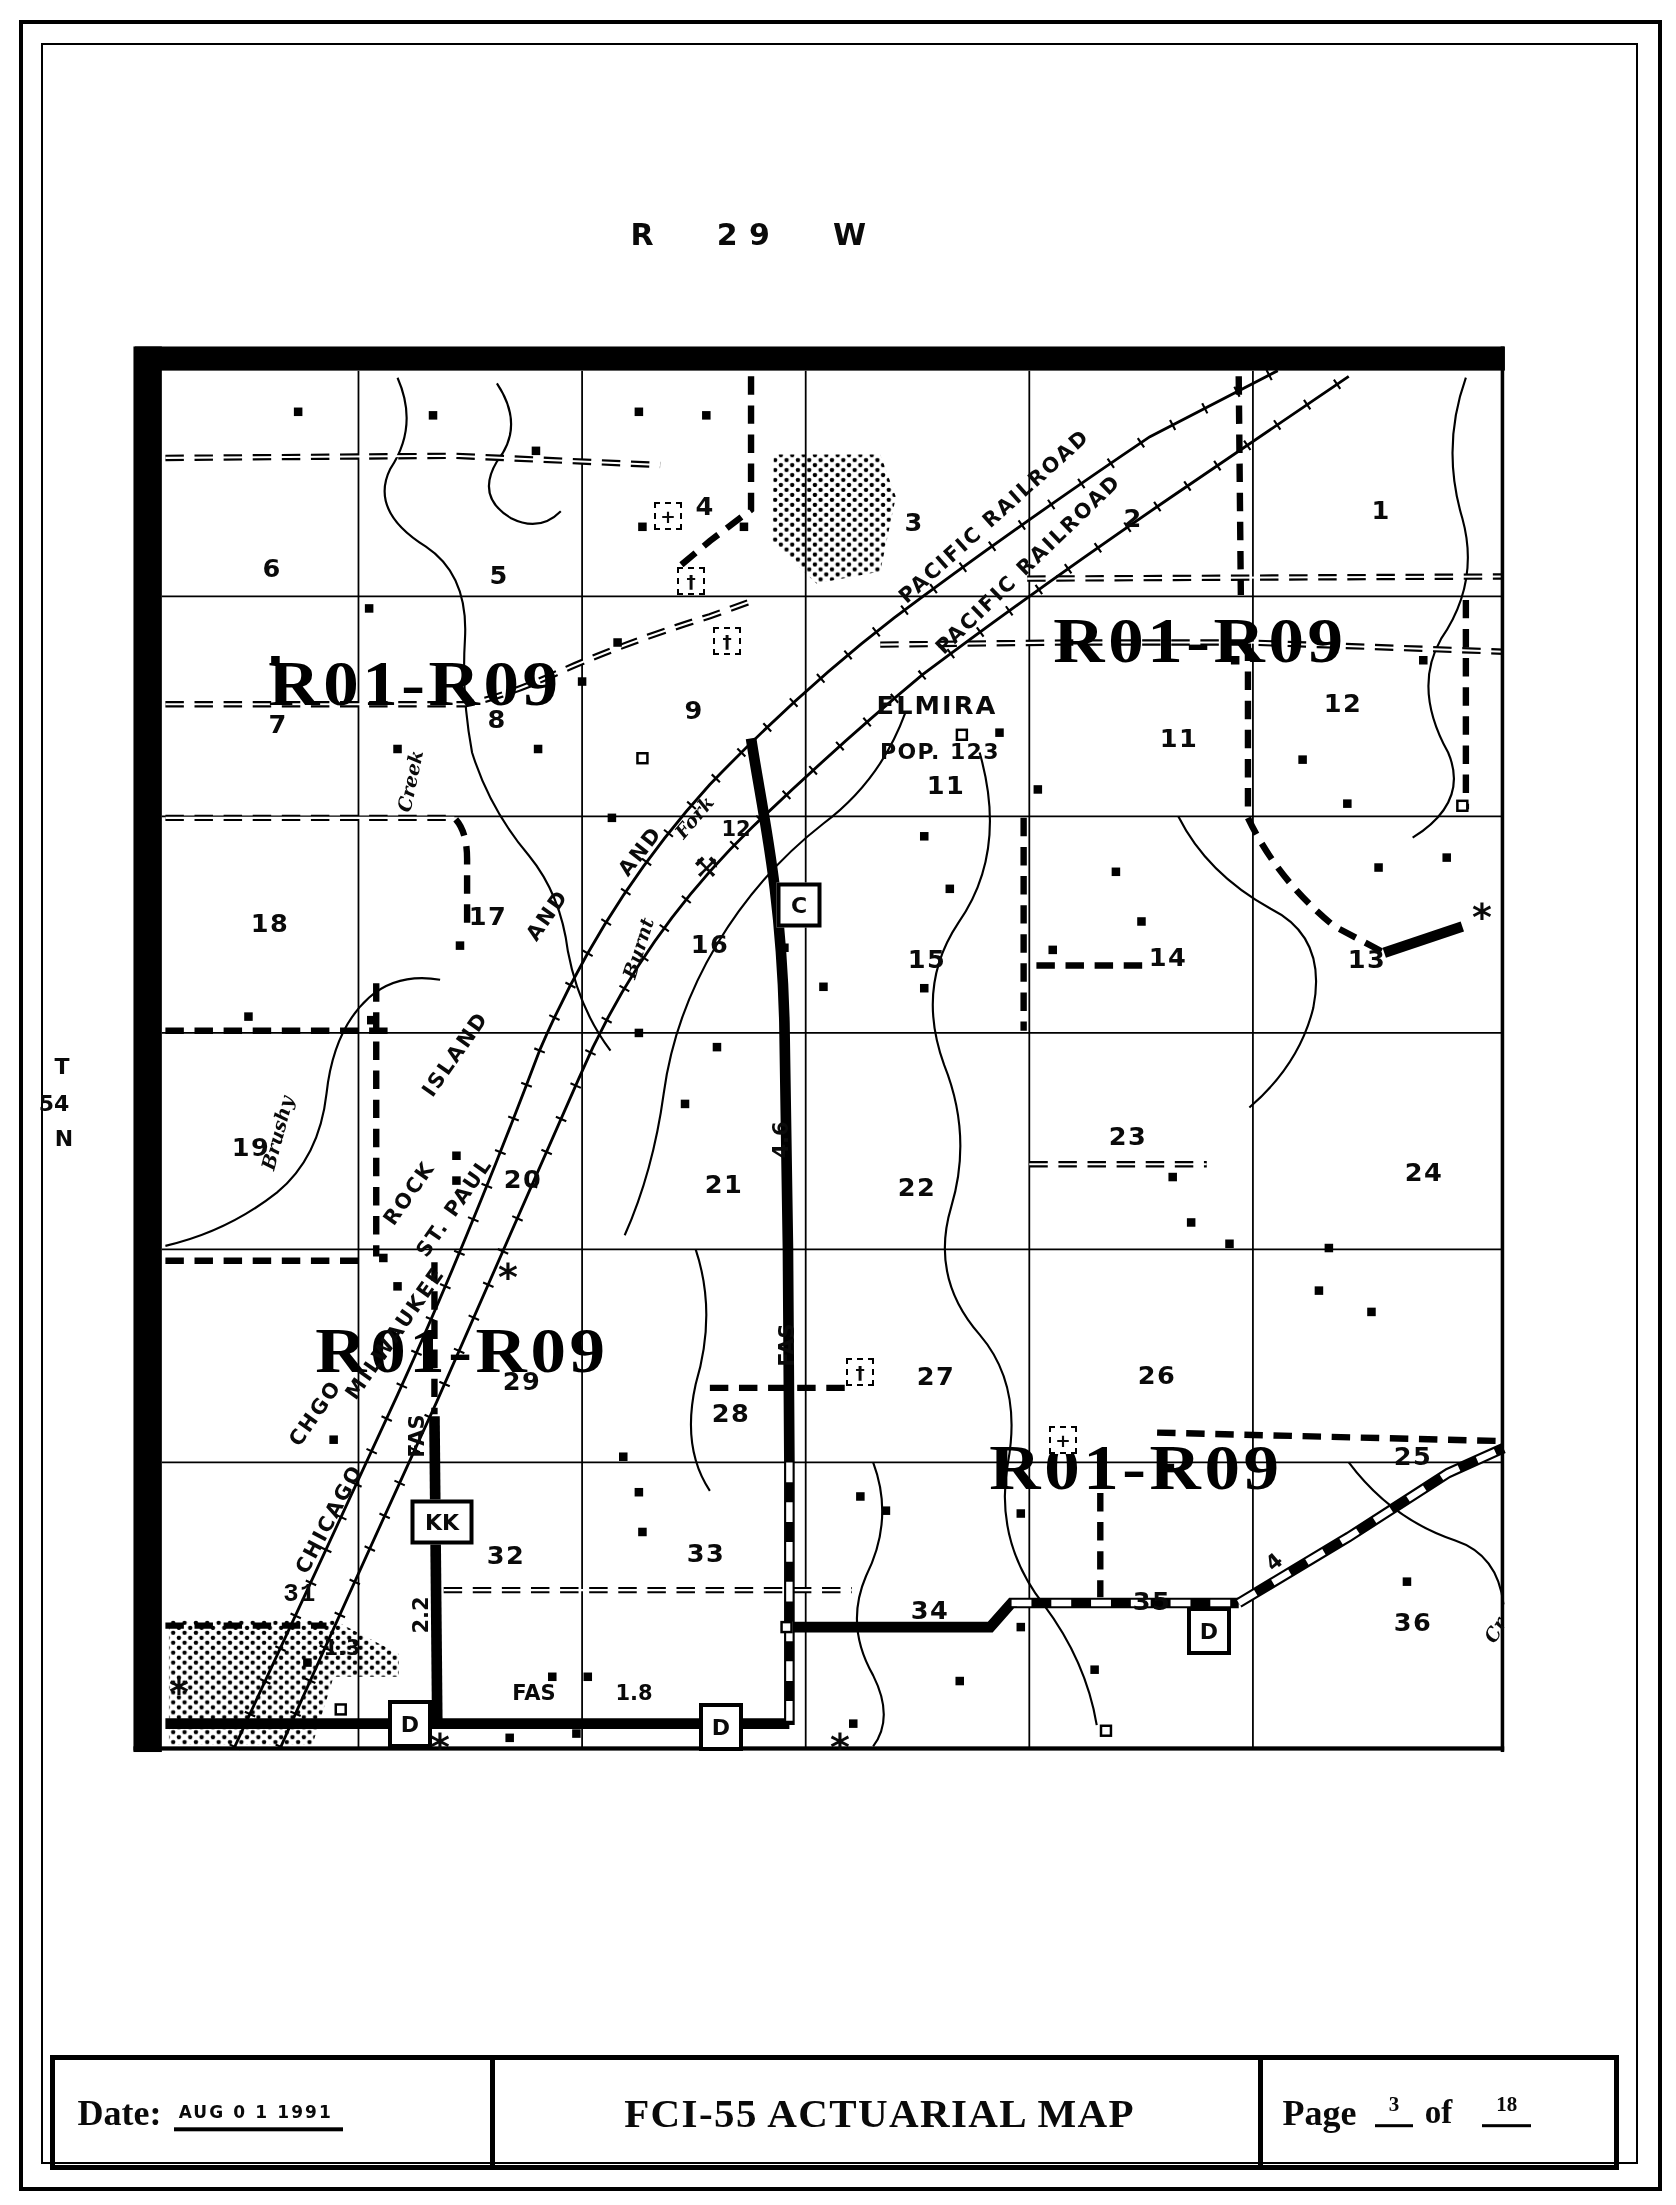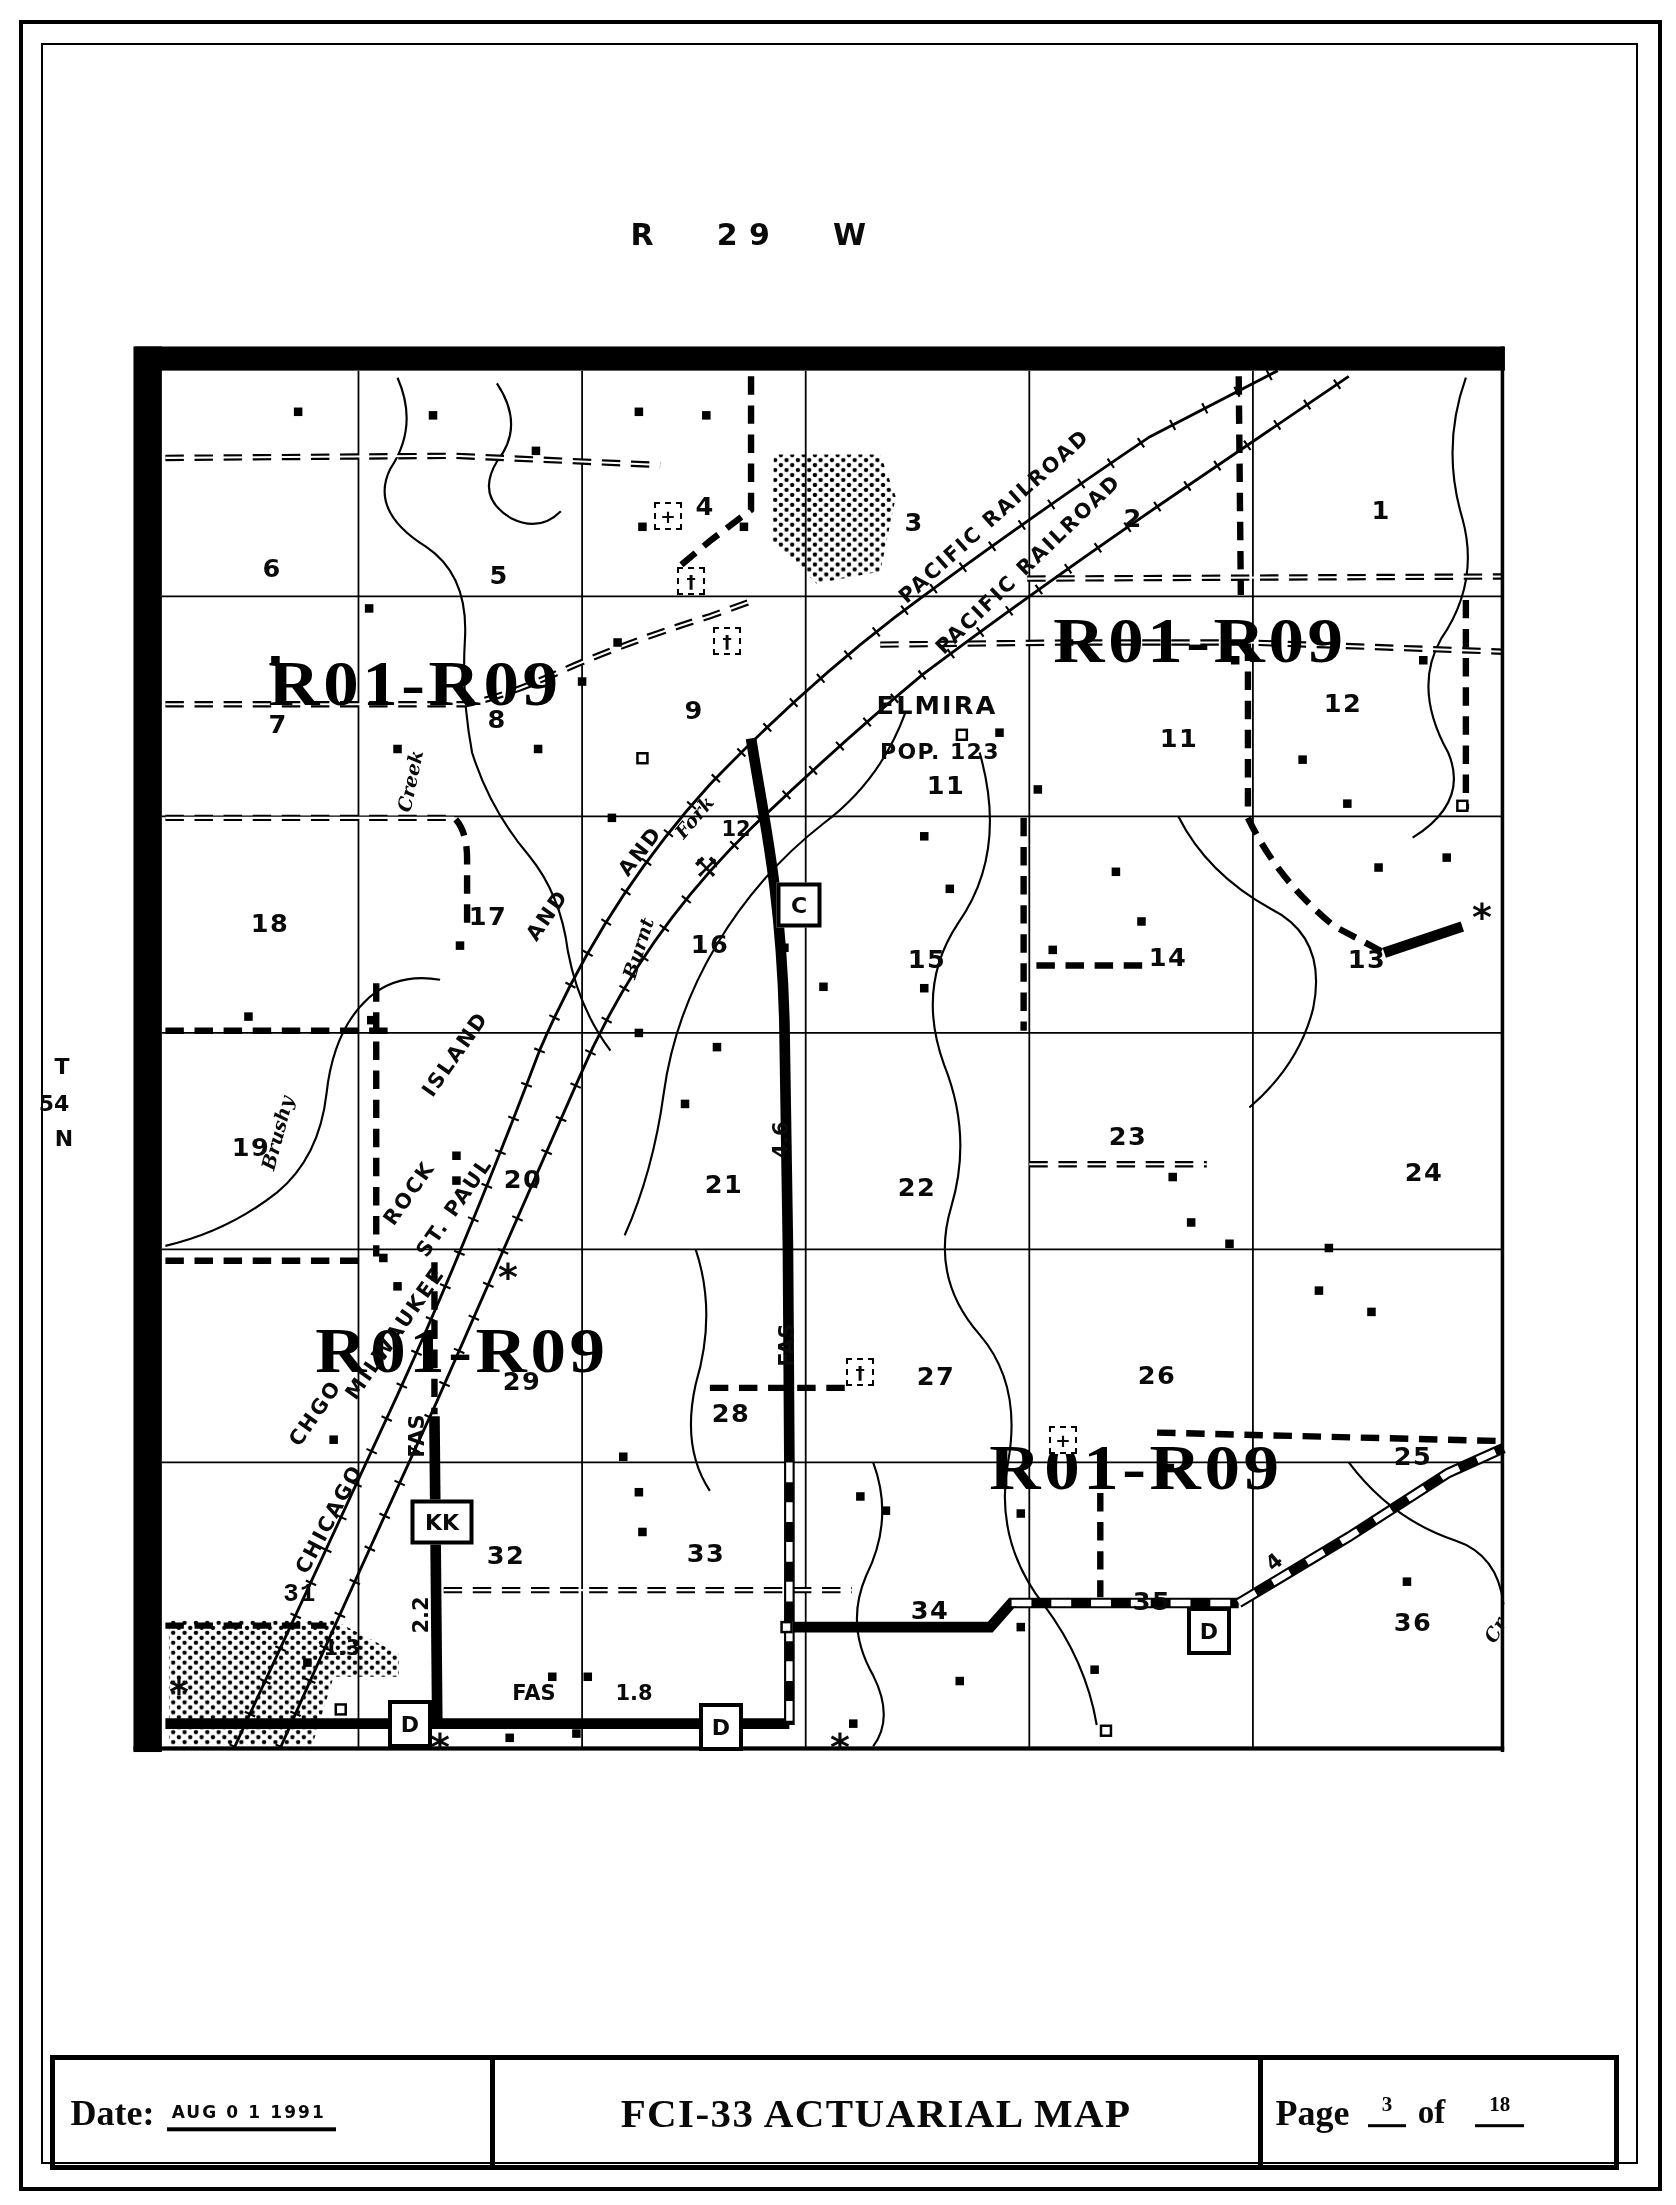"Date:" .serifbold { margin-left: none -> 7px }
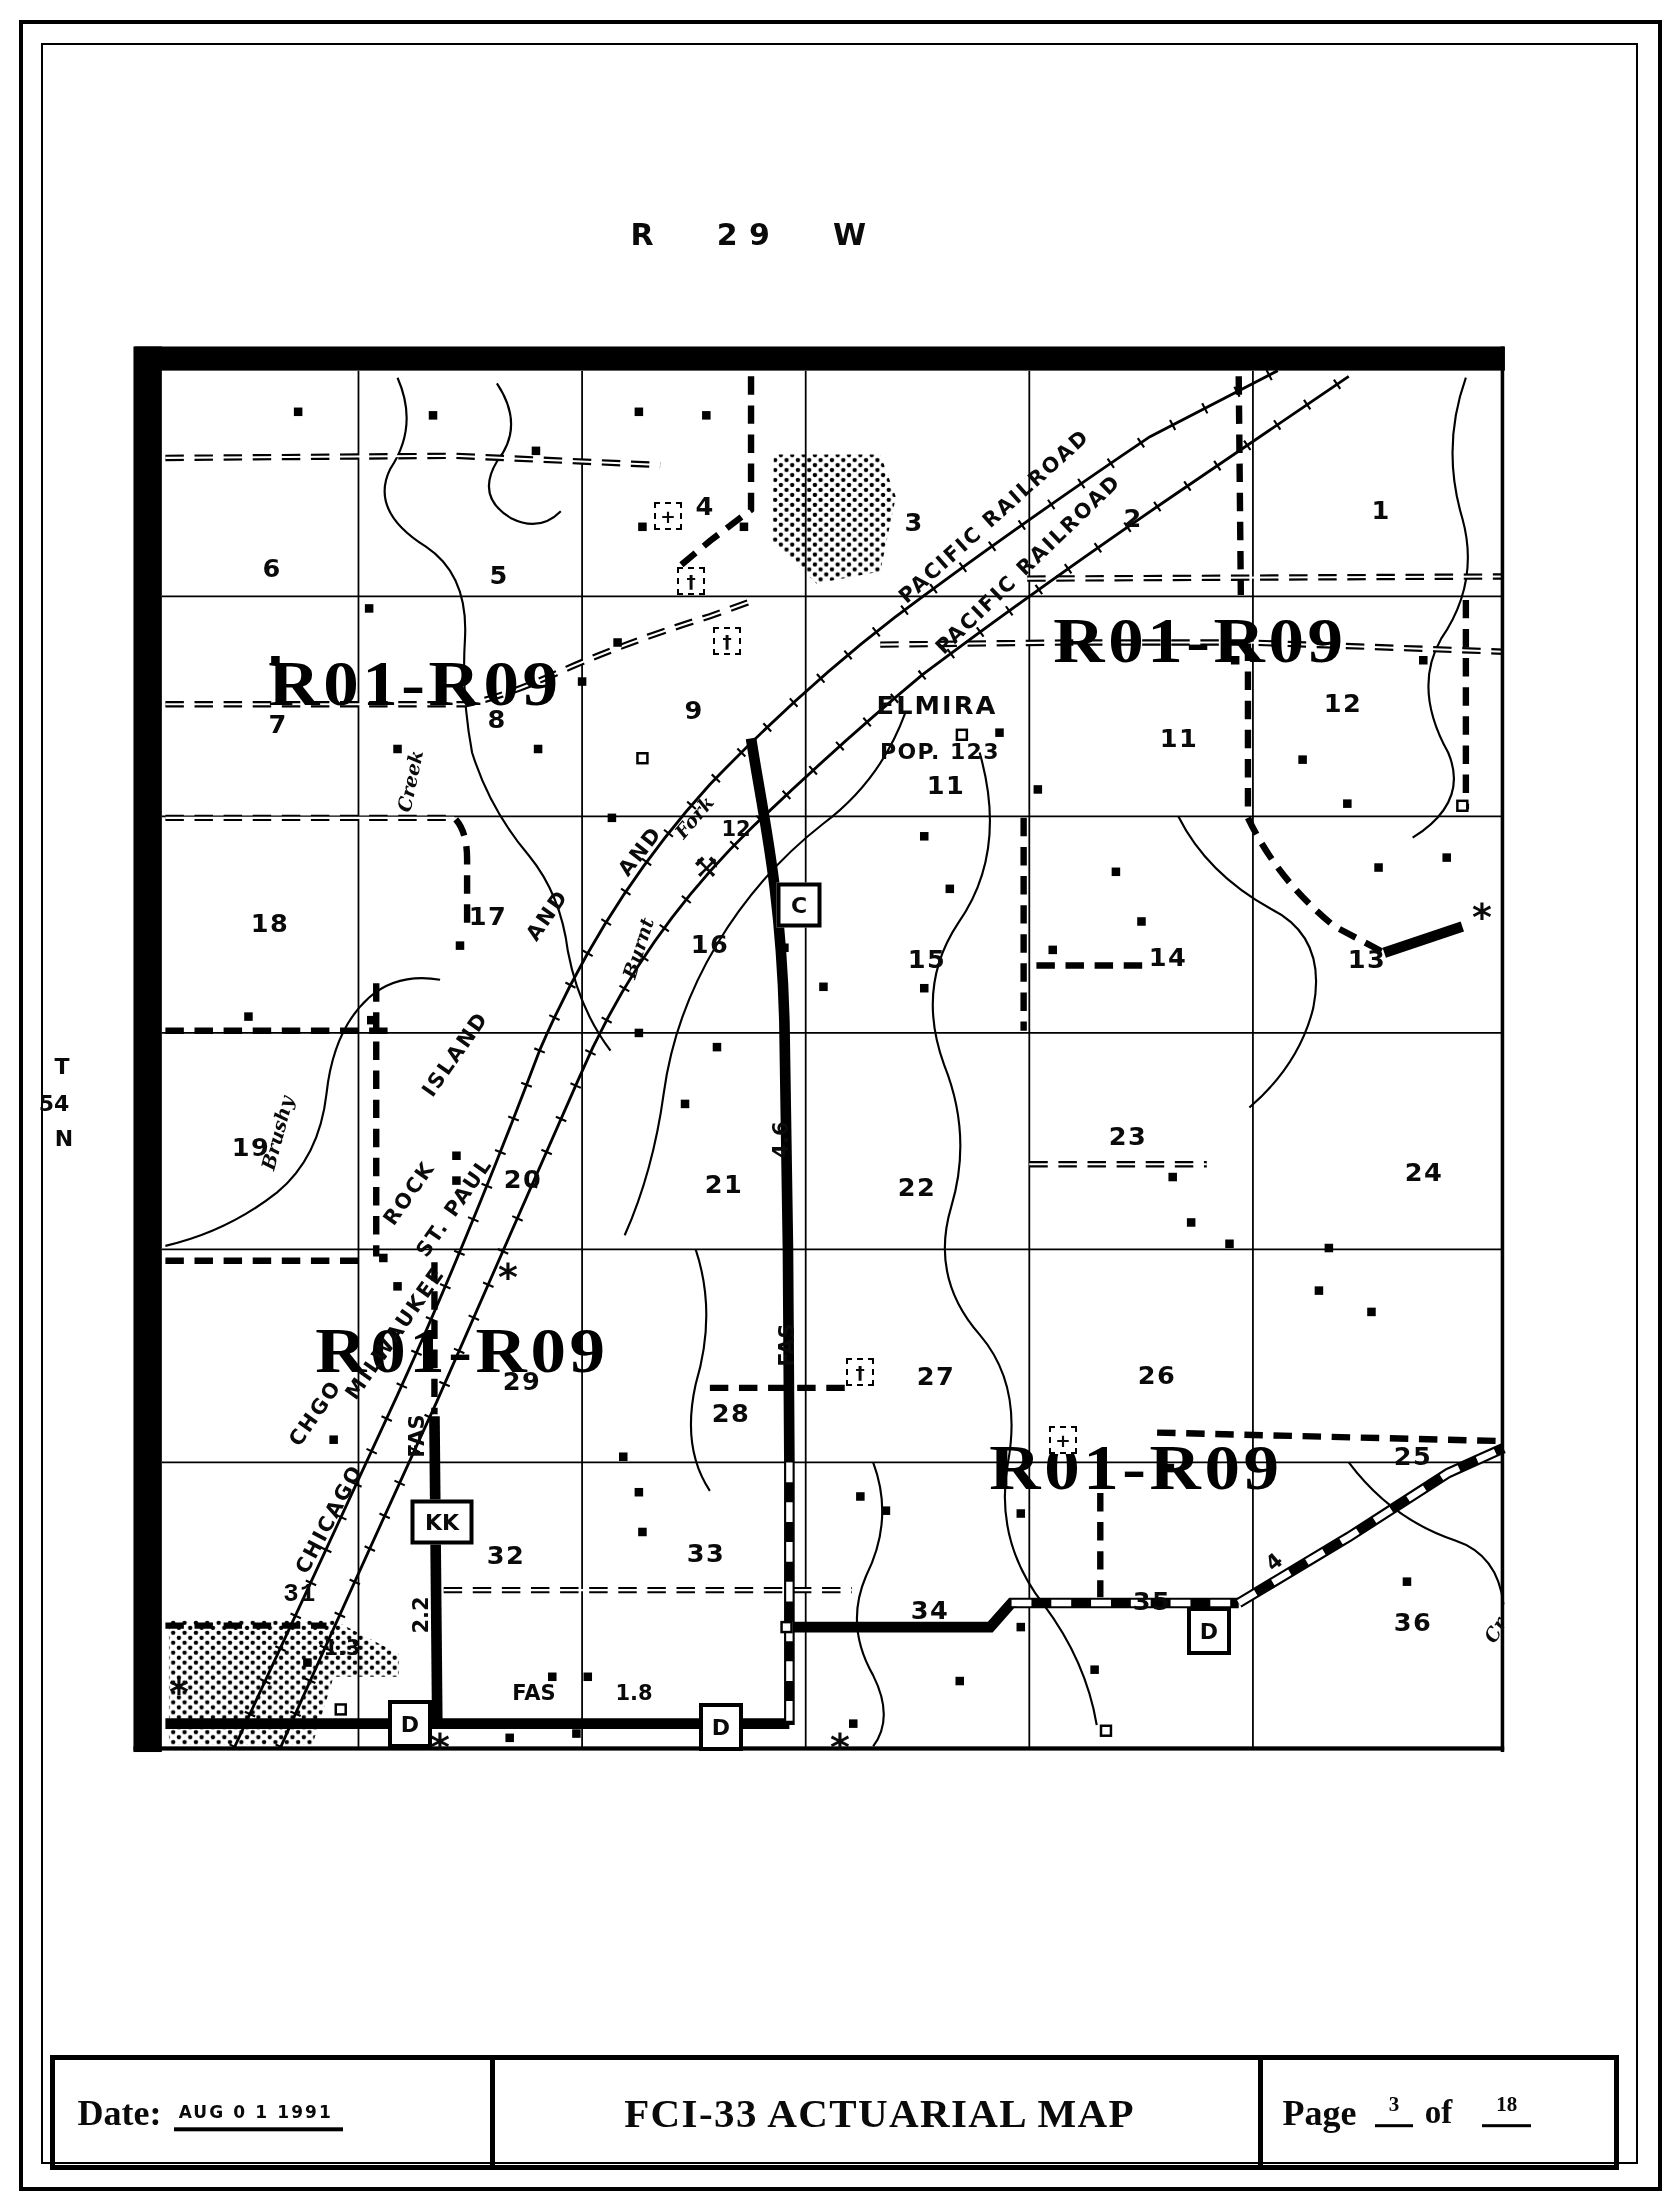"FCI-33 ACTUARIAL MAP" span.serifbold { text: FCI-33 -> FCI-55 }
